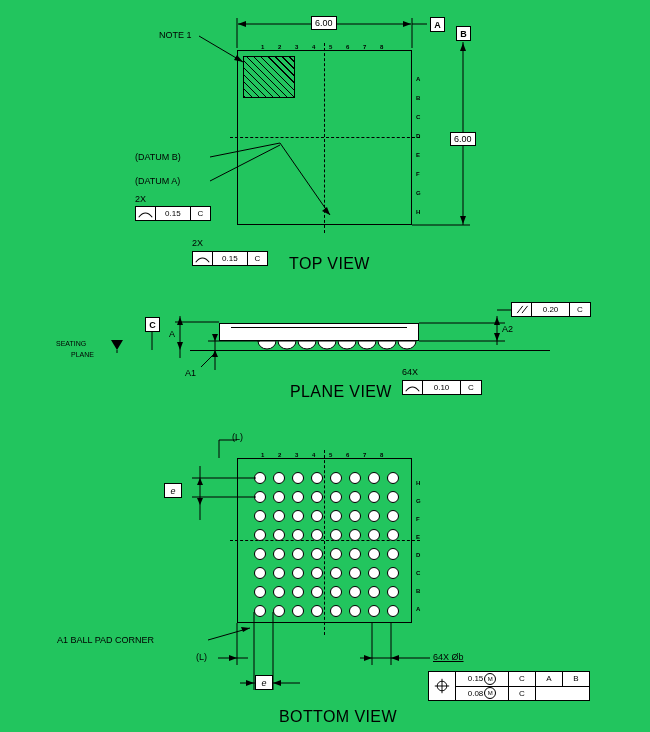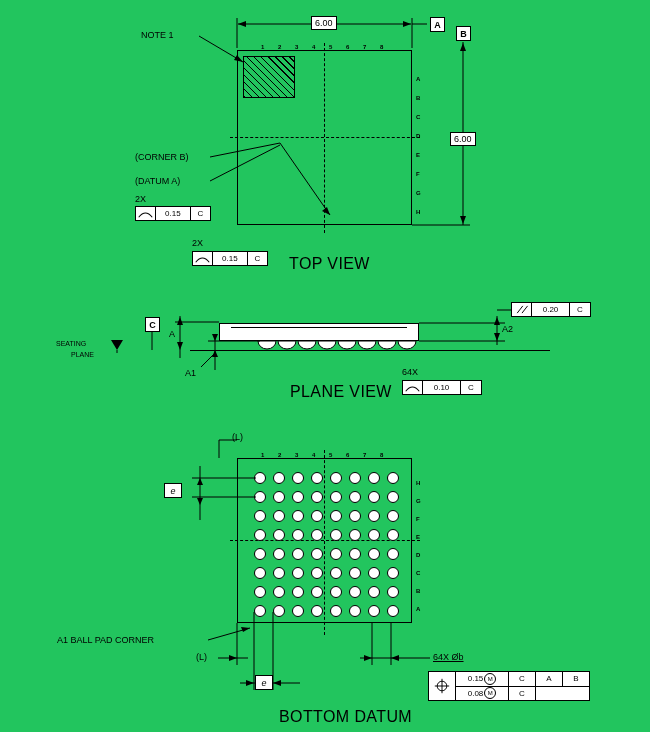"NOTE 1" span.lbl { left: 141px -> 159px }
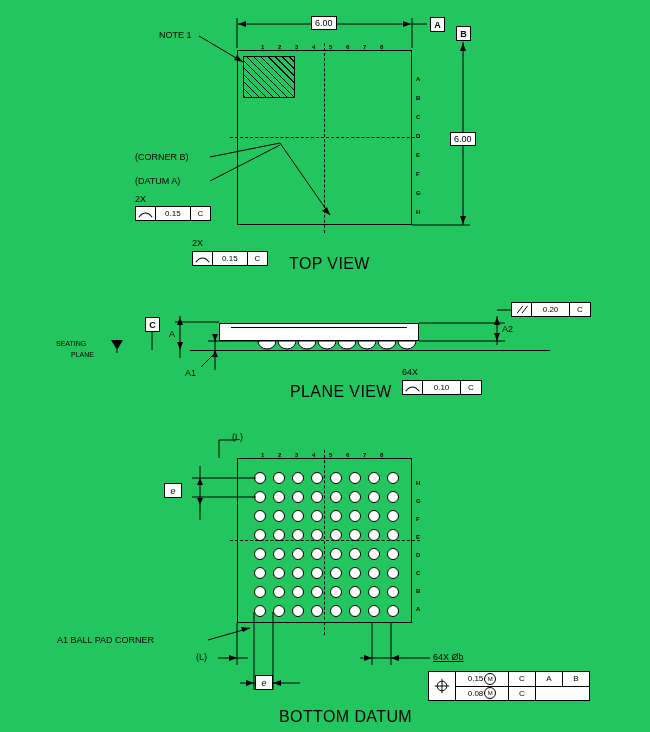"(CORNER B)" span.lbl { text: CORNER -> DATUM }
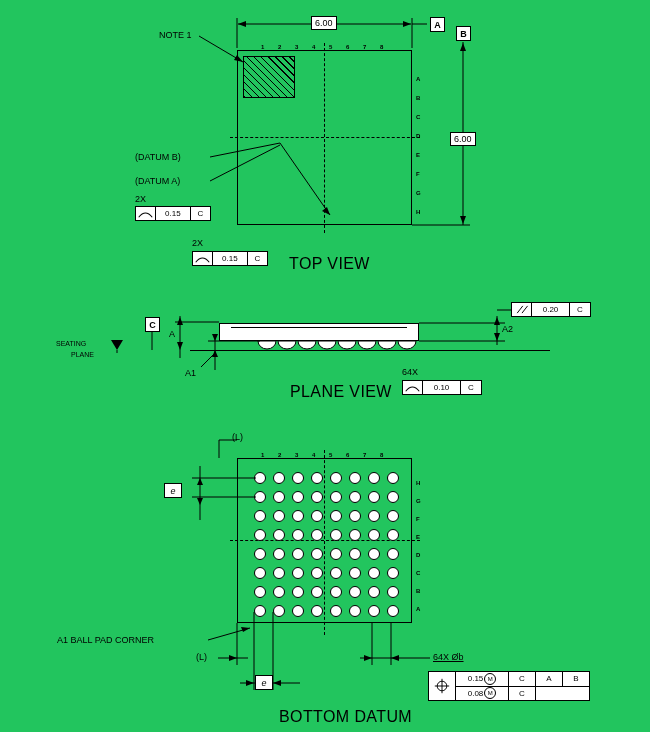"BOTTOM DATUM" div.viewtitle { text: DATUM -> VIEW }
